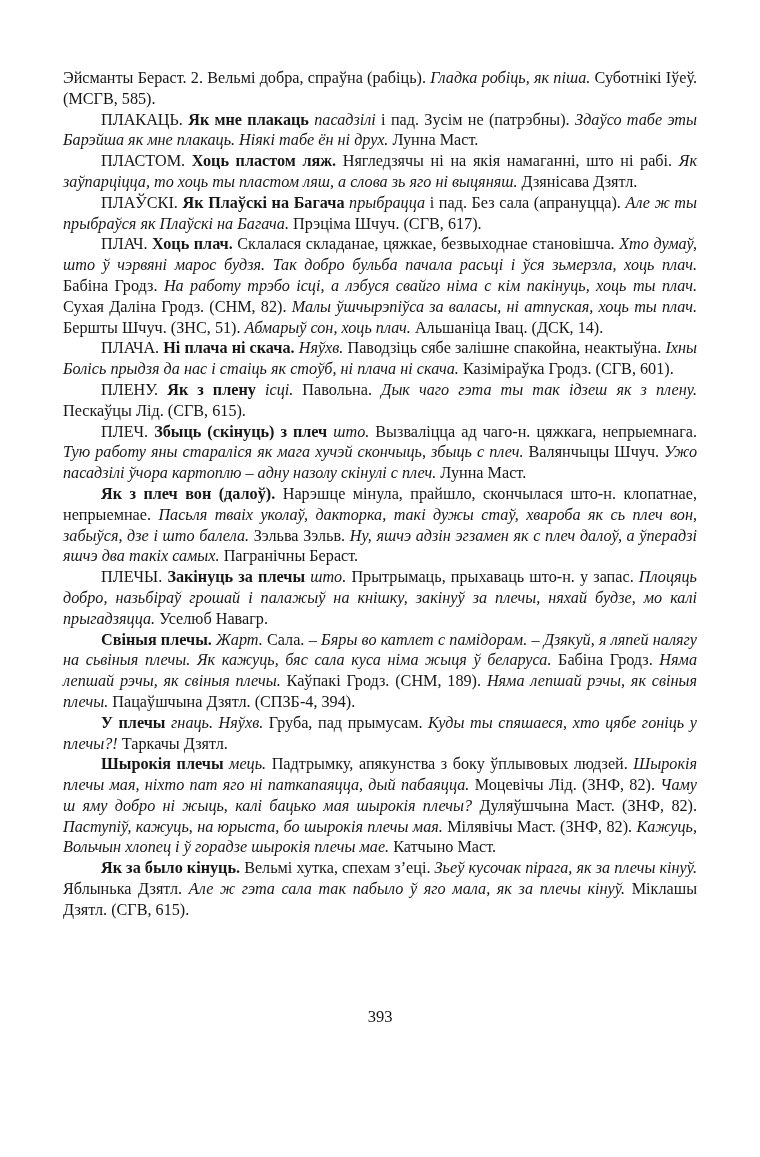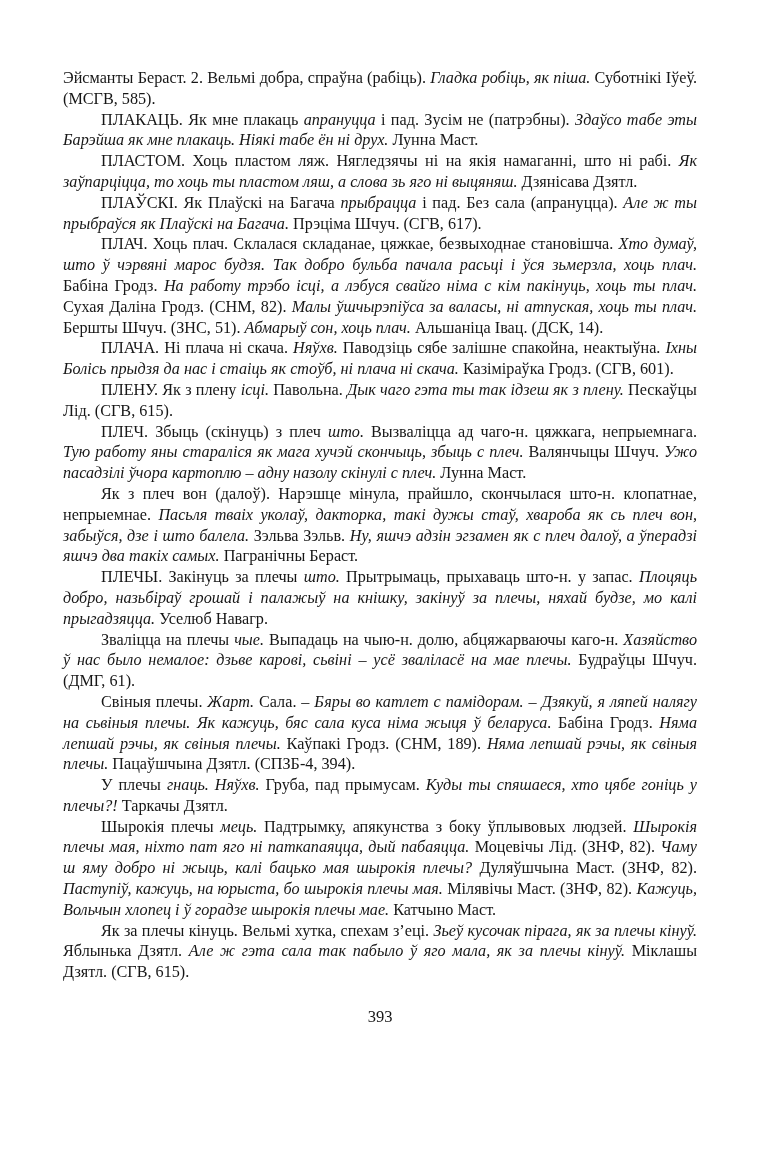"Як мне плакаць" .r-b { font-weight: normal -> bold }
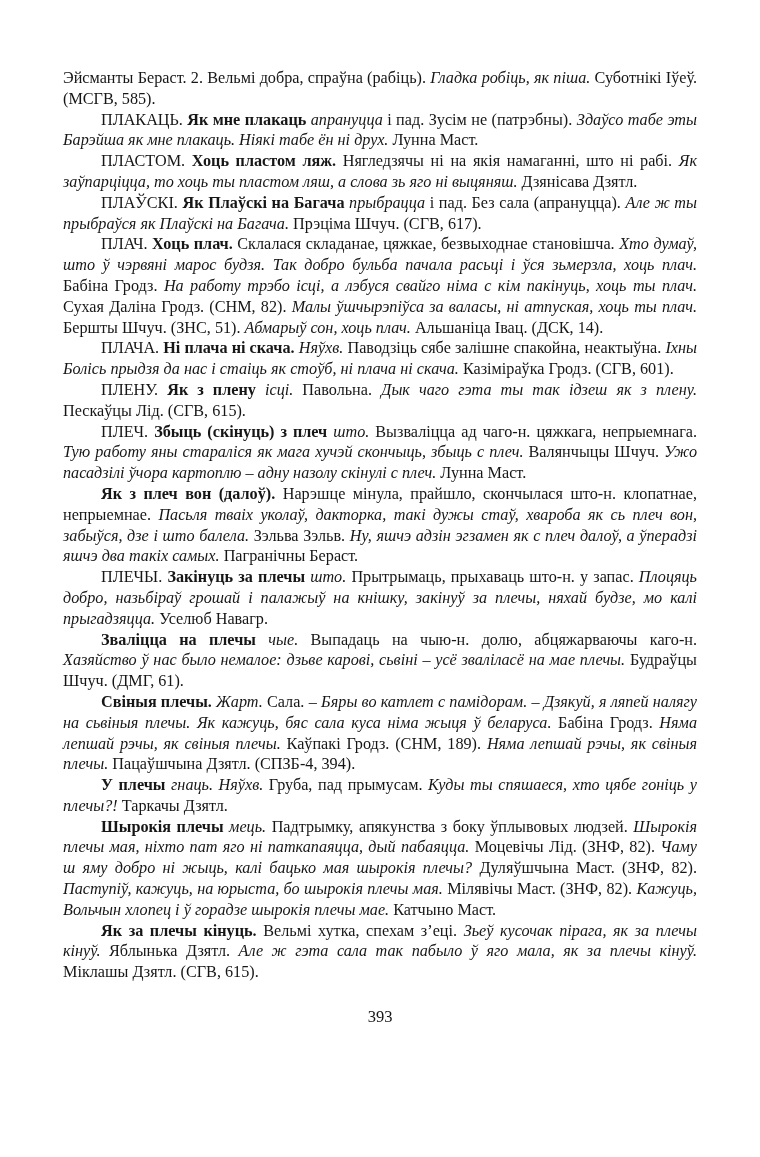"апрануцца" span.r-i { text: апрануцца -> пасадзілі }
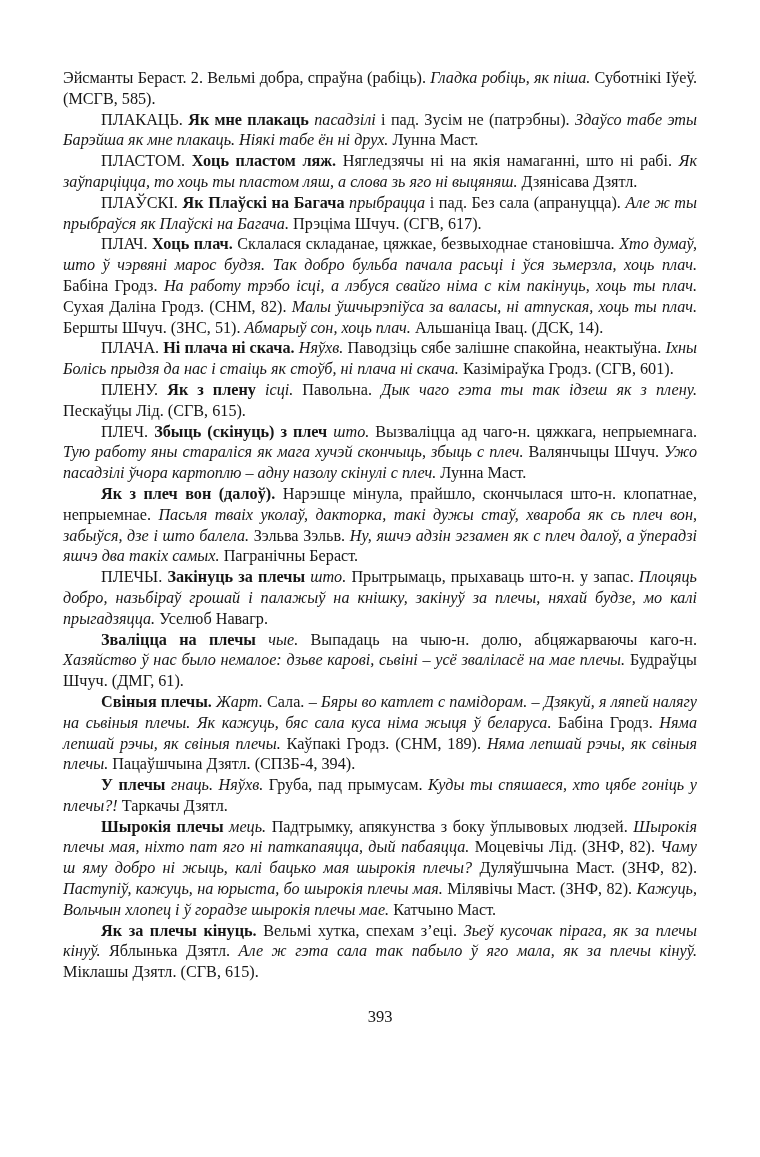"Зваліцца на плечы чые. Выпадаць" p.para { html: <p><span>Зваліцца на плечы </span><span>чые. </span><span>Выпадаць на чыю-н. долю, абцяжарваючы каго-н. </span><span>Хазяйство ў нас было немалое: дзьве карові, сьвіні – усё звалілaсё на мае плечы. </span><span>Будраўцы Шчуч. (ДМГ, 61).</span></p> -> none }
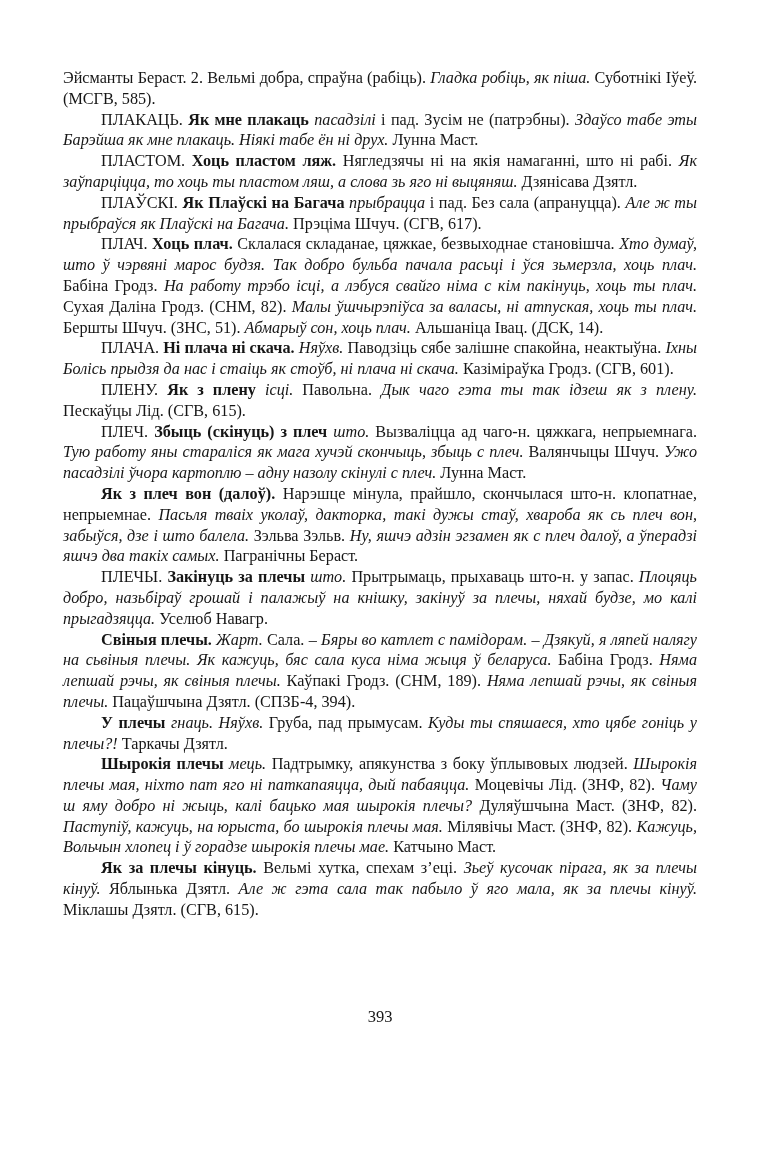"Як за плечы кінуць." span.r-b { text: плечы -> было }
